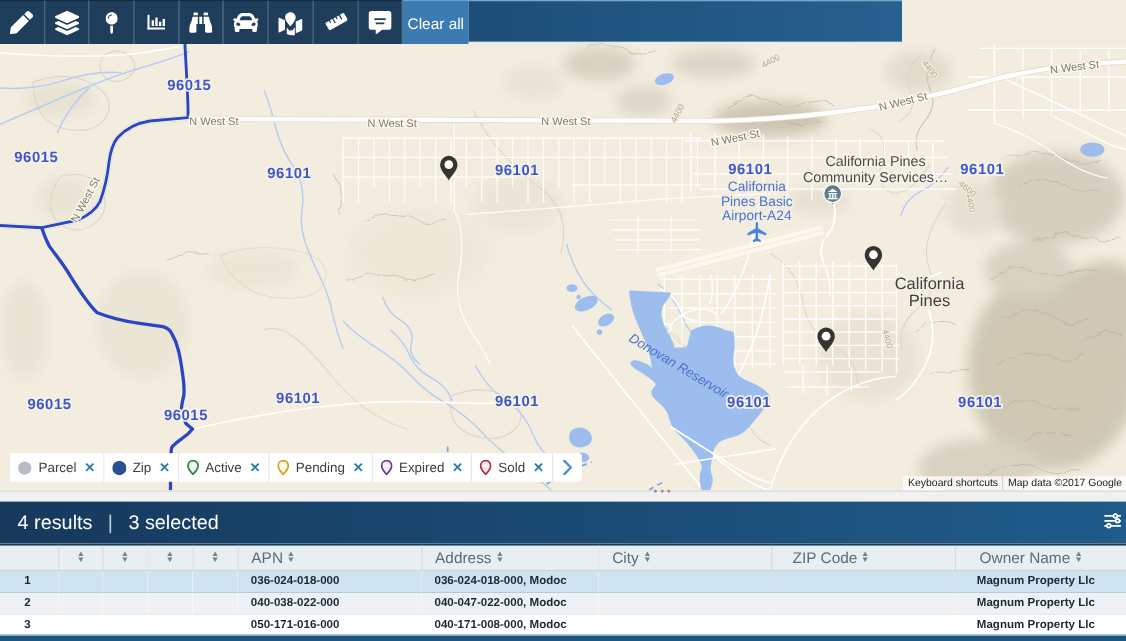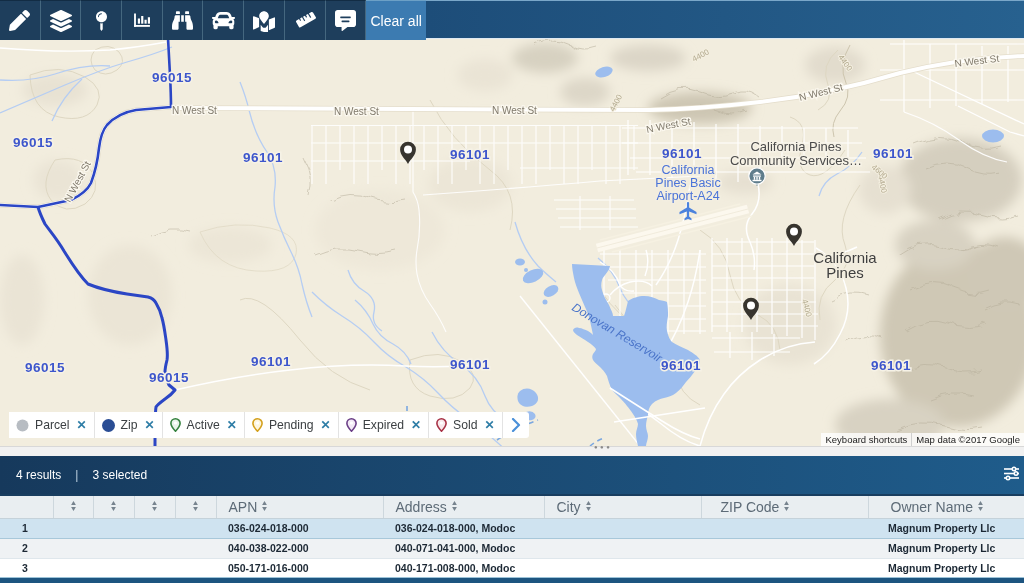"Clear all" .toolbar { width: 1024px -> 820px }
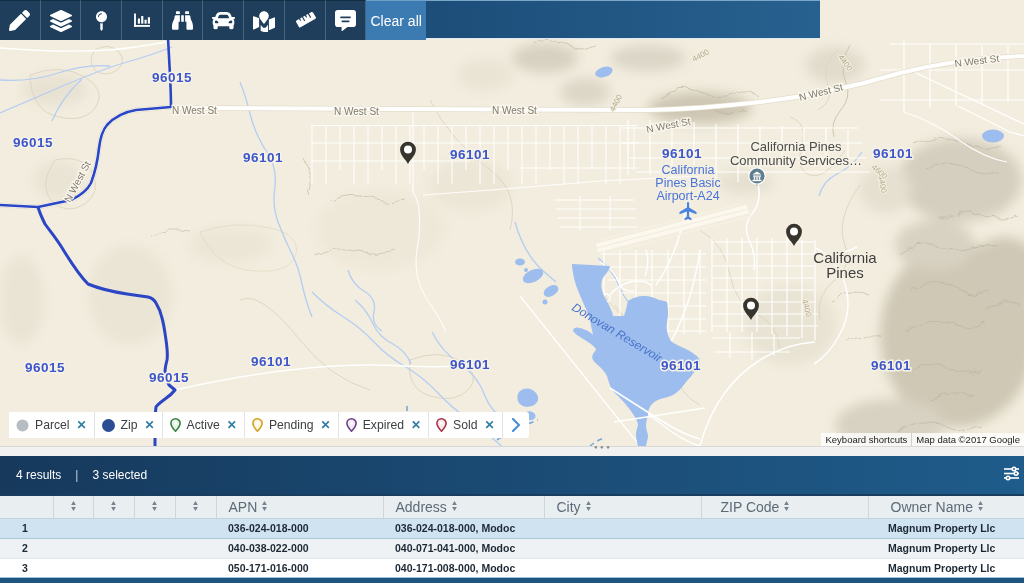"4 results" .results { font-size: 12px -> 18px }
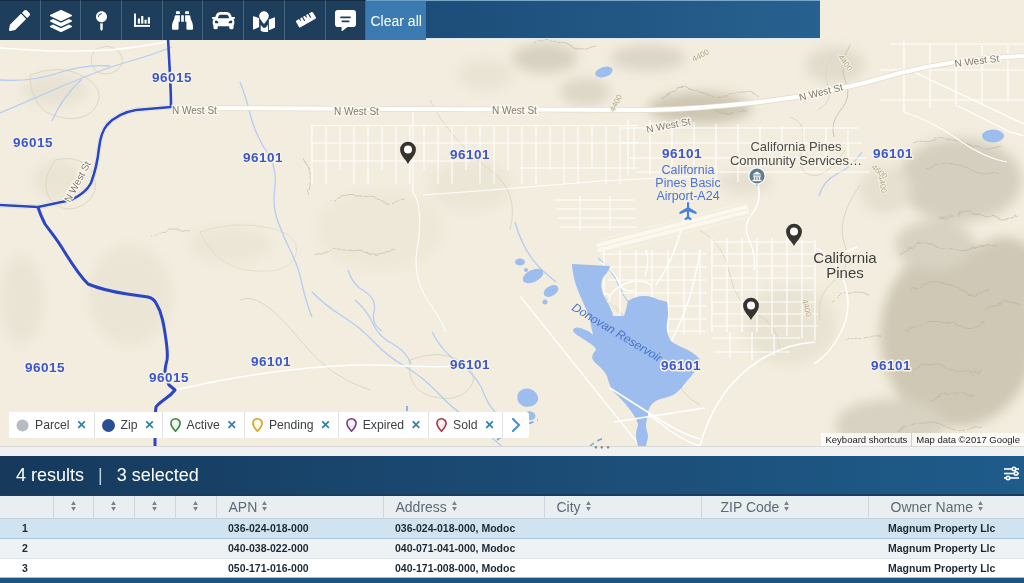"040-071-041-000, Modoc" td { text: 040-071-041-000 -> 040-047-022-000 }
